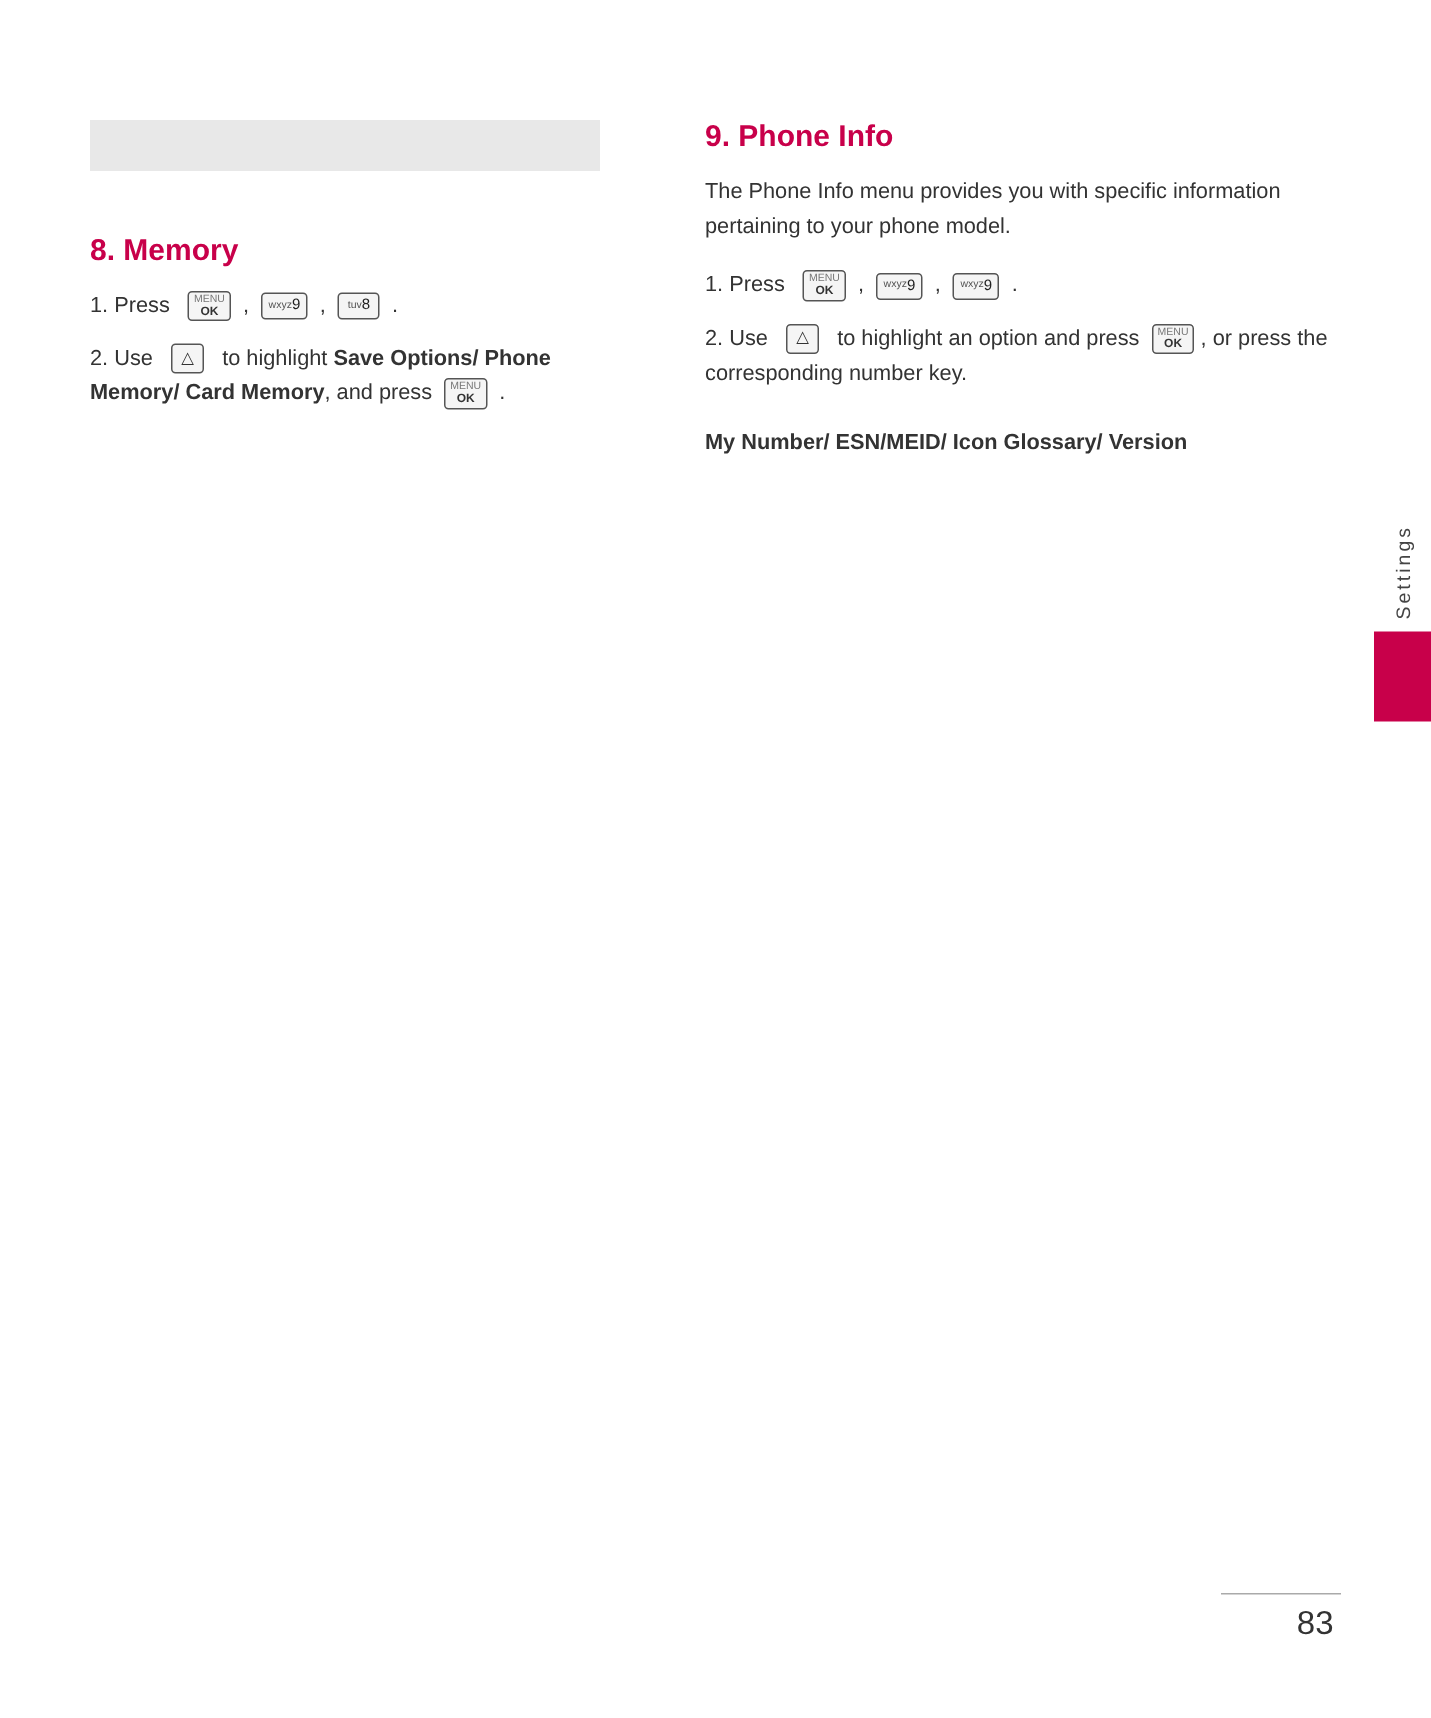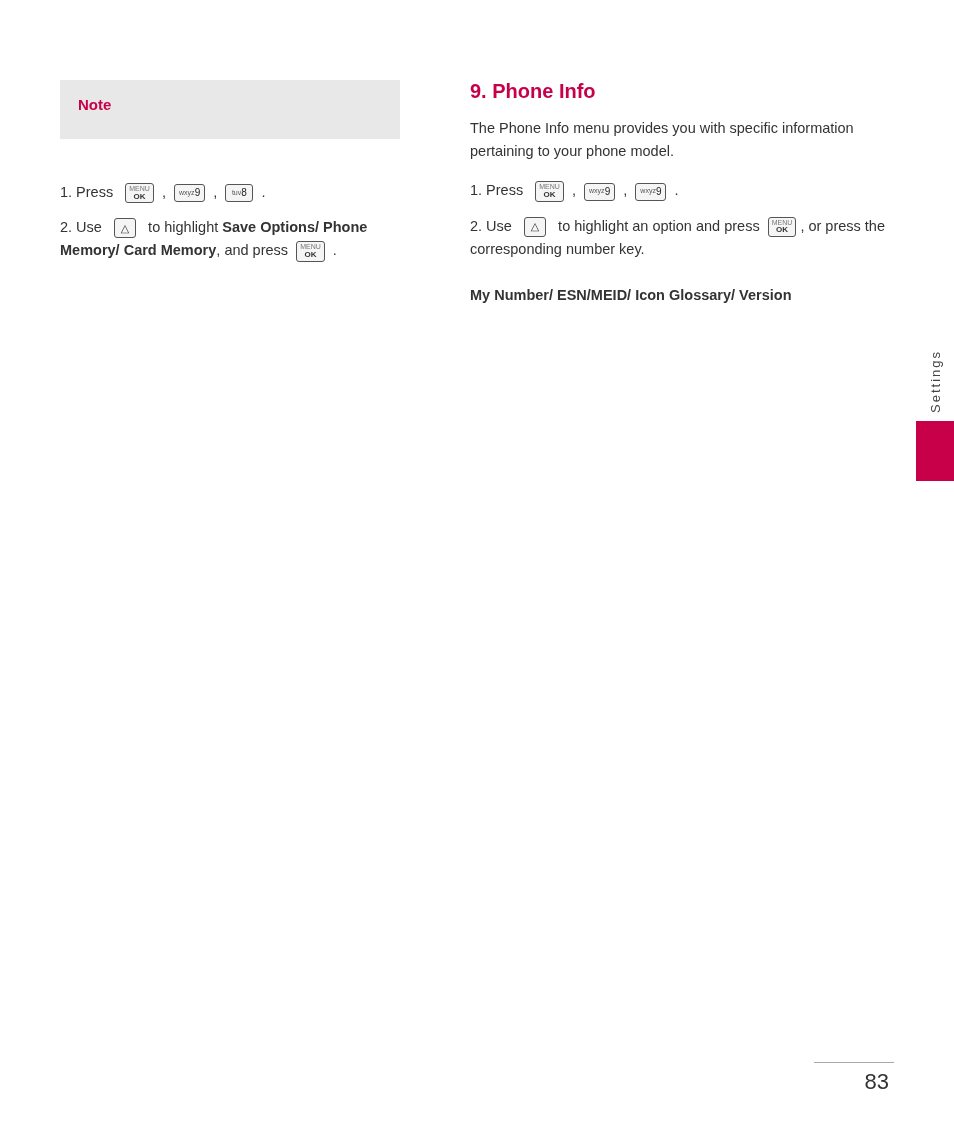"Note" div.note-title { html: <div>Note</div> -> none }
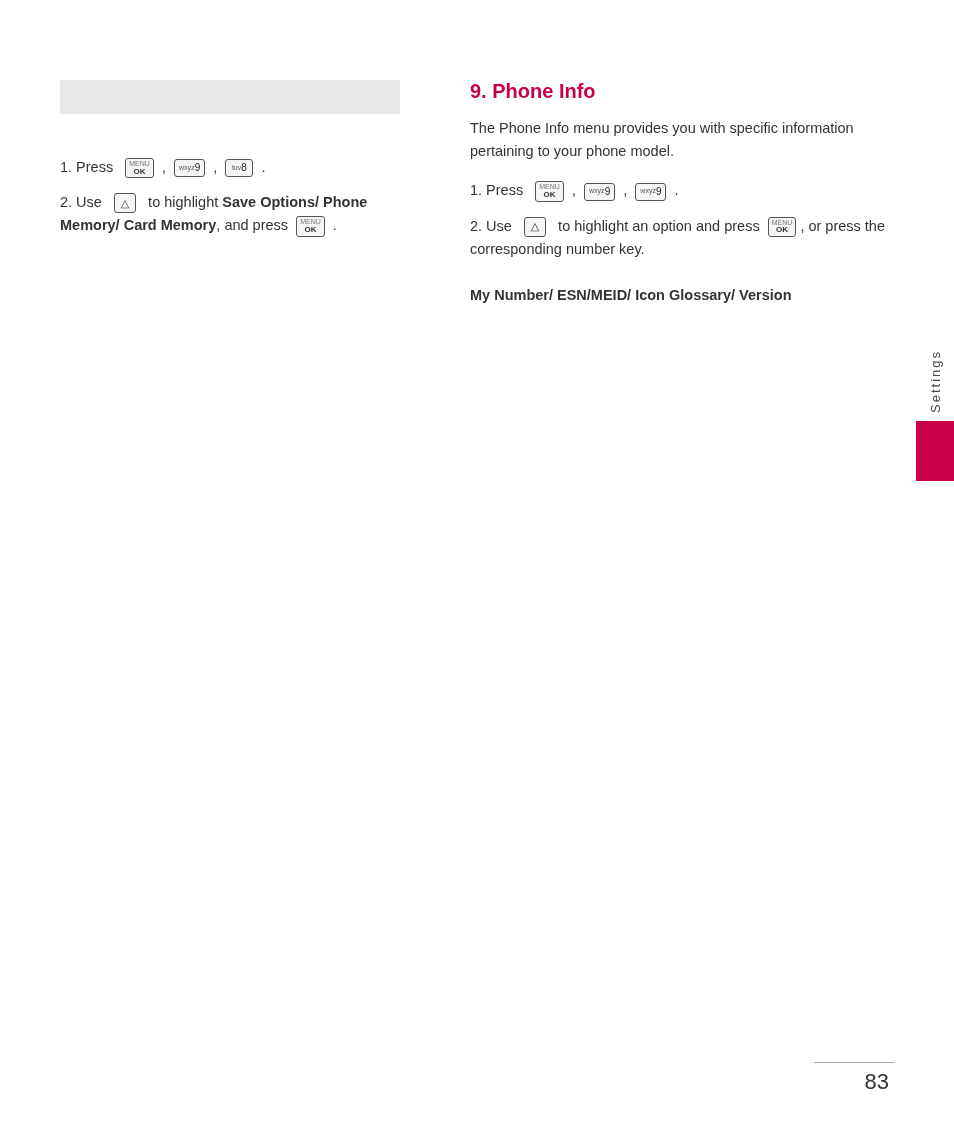"8. Memory" div.section-heading { html: none -> <div>8. Memory</div> }
